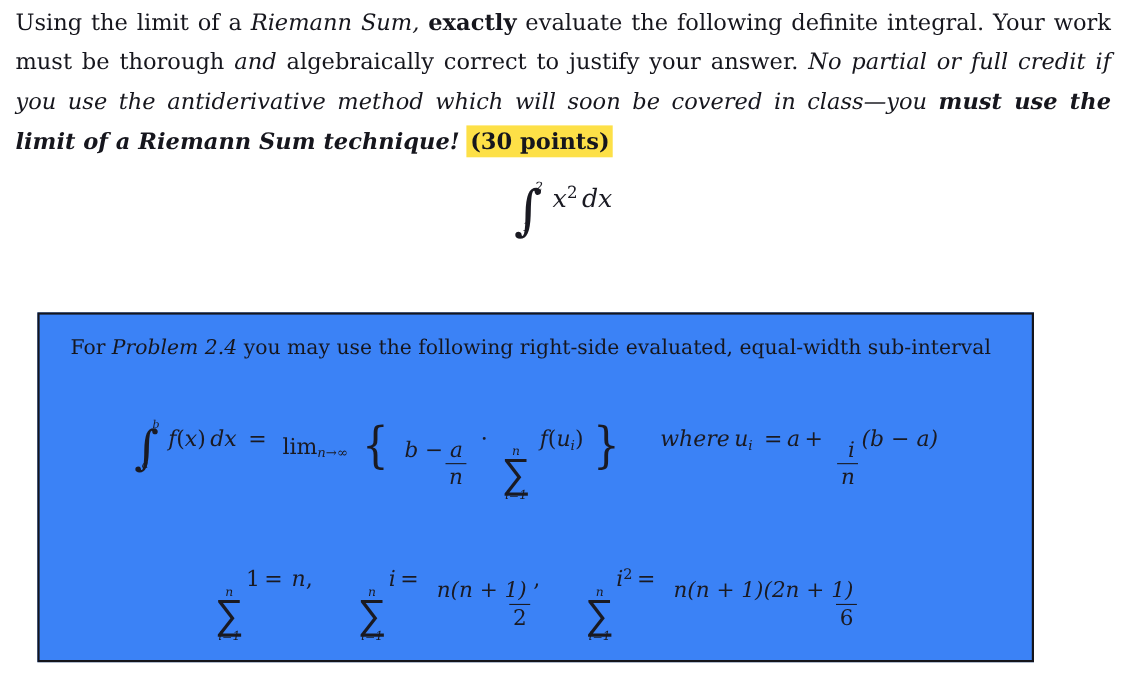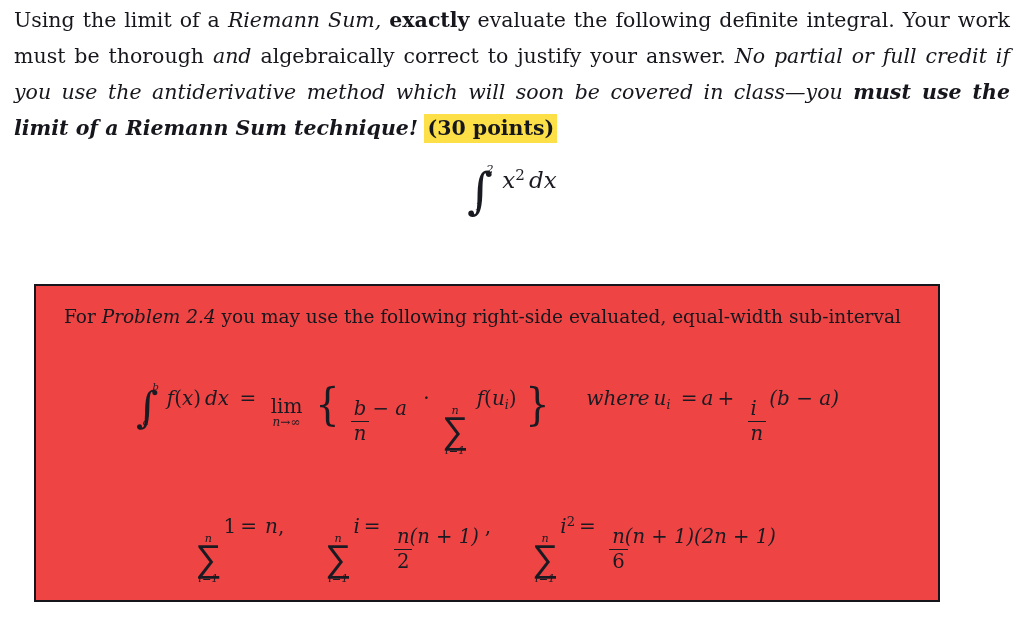"For Problem 2.4 you may" #reference-box { background: #ef4444 -> #3b82f6 }
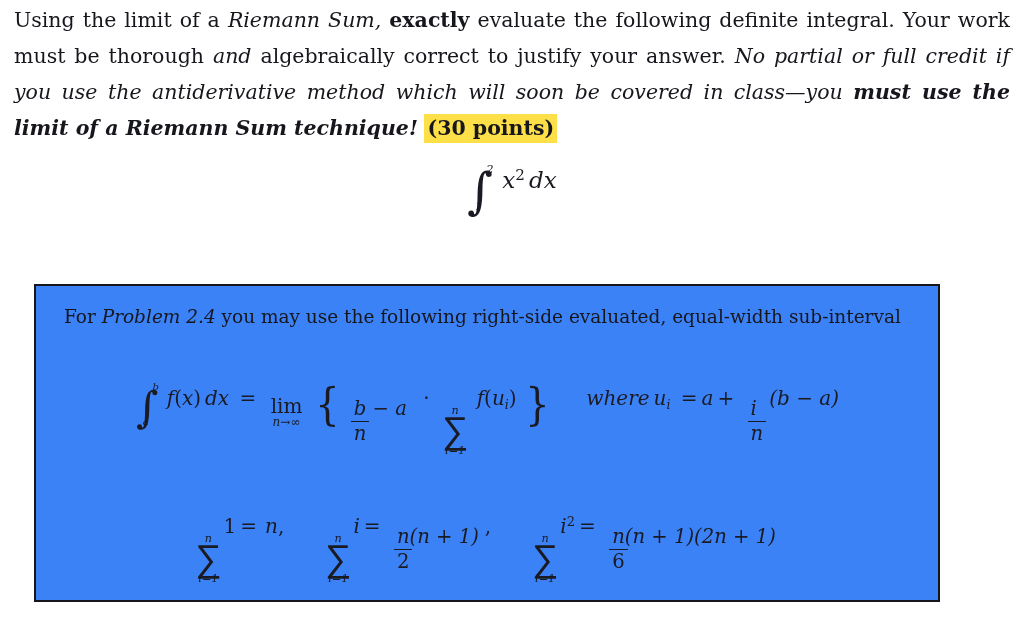"lim" .limop { align-items: center -> flex-end; flex-direction: column -> row }
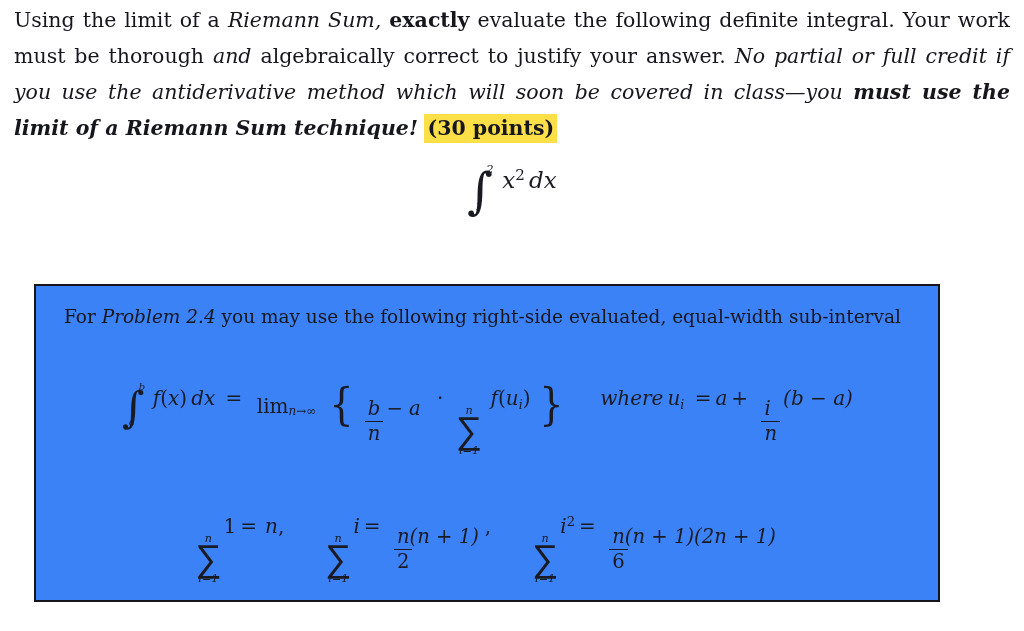"b − a" .frac { align-items: flex-start -> flex-end }
